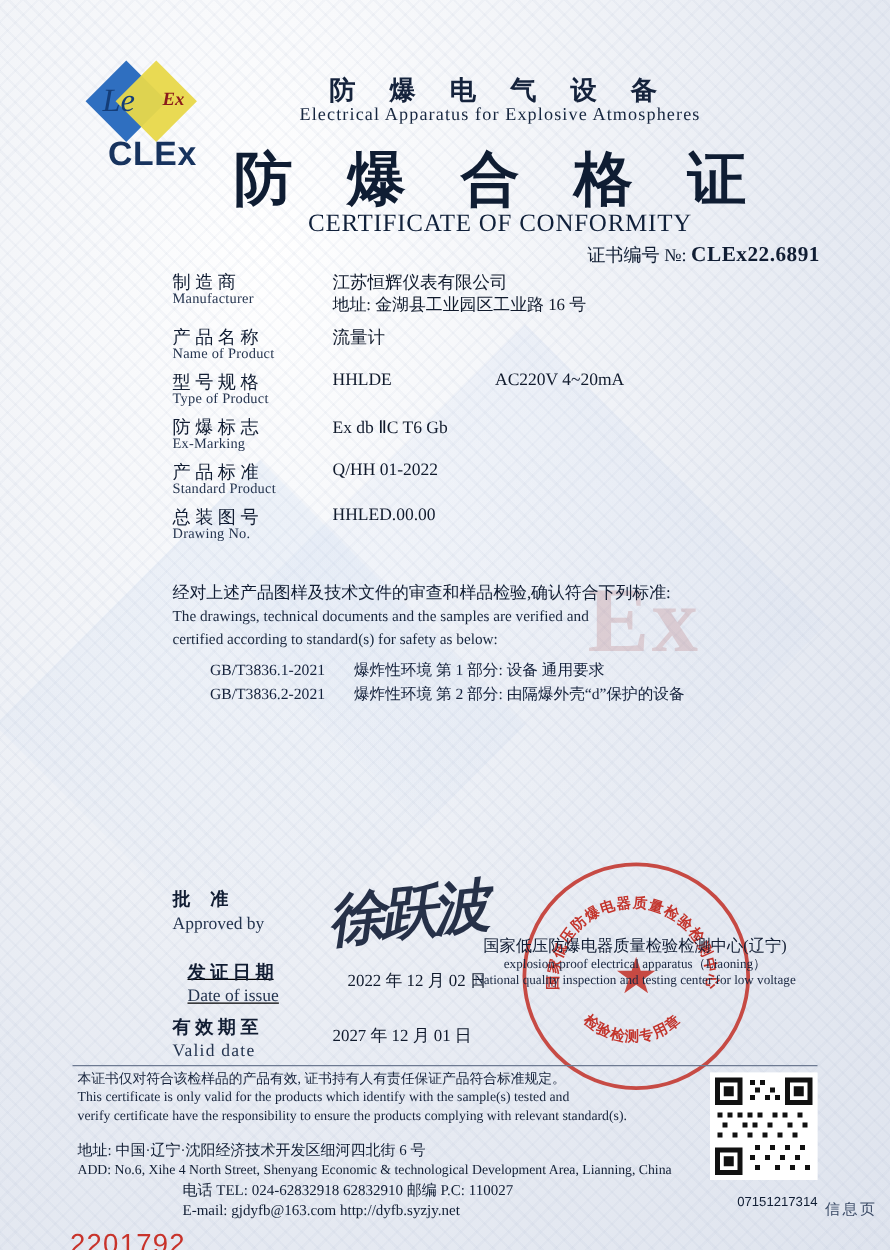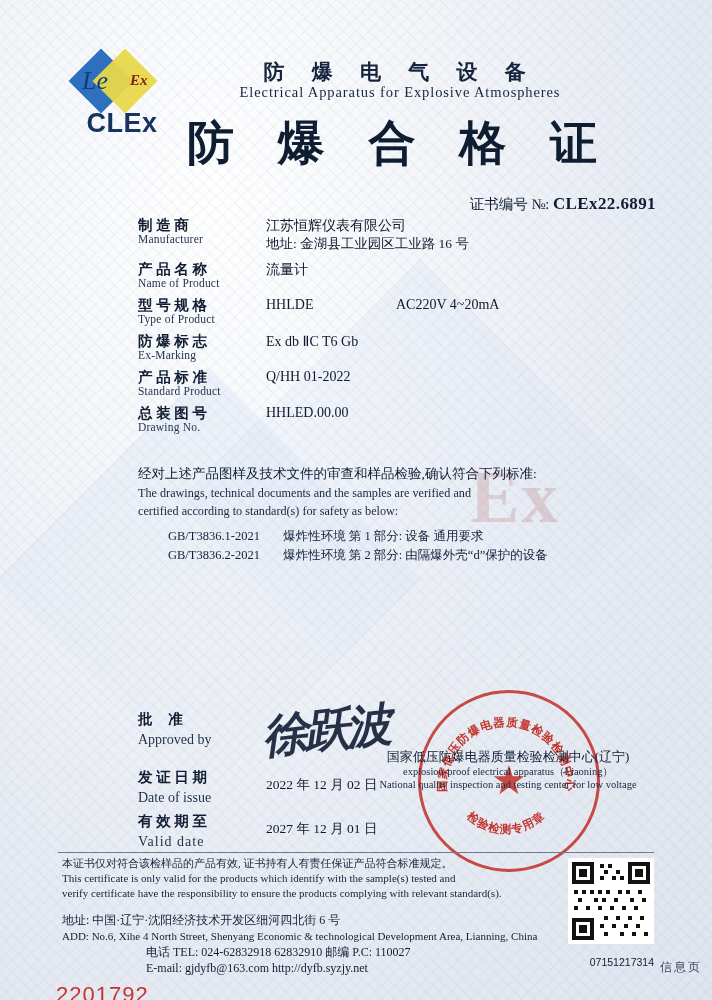"CERTIFICATE OF CONFORMITY" div.title-en { html: none -> <div>CERTIFICATE OF CONFORMITY</div> }
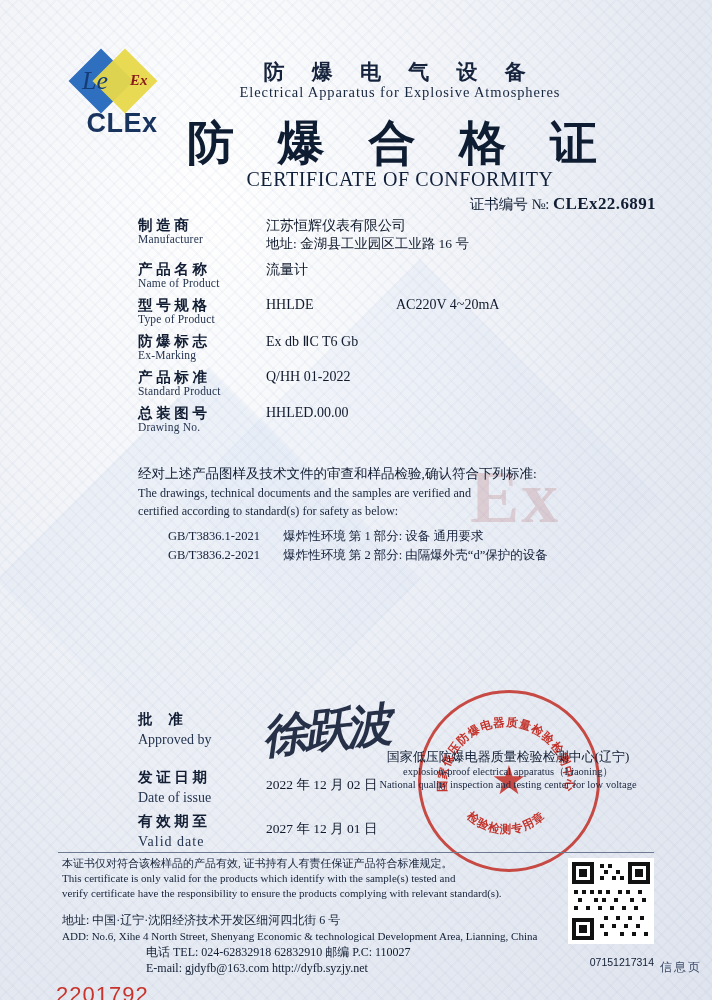"制 造 商" .lbl-cn { font-weight: bold -> normal }
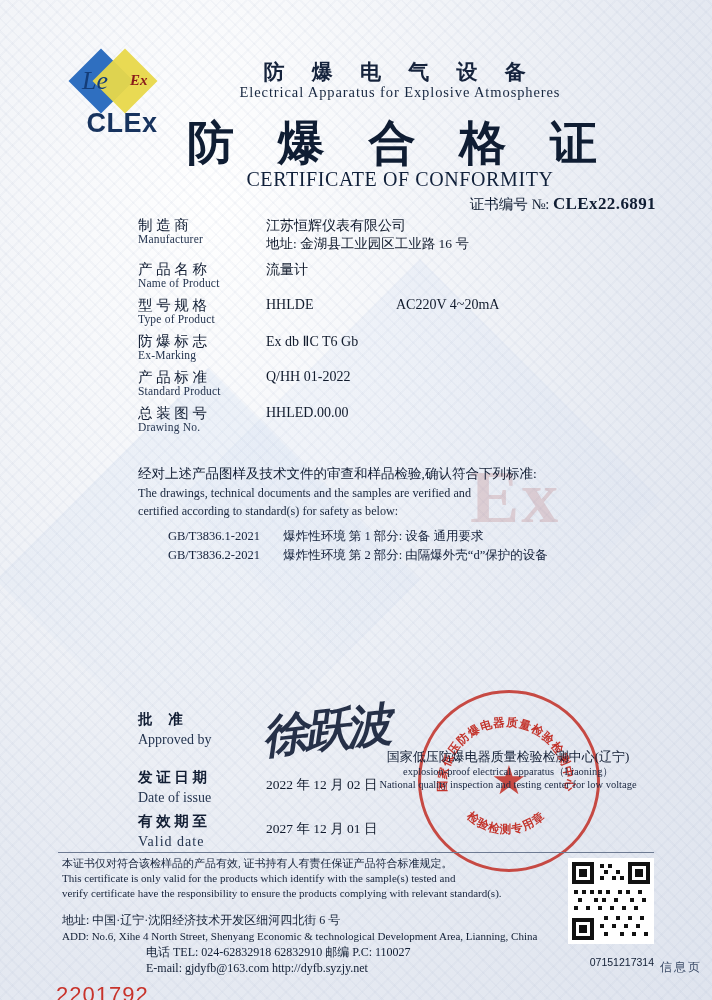"发 证 日 期" div.row { left: 138px -> 150px; text-decoration: none -> underline }
